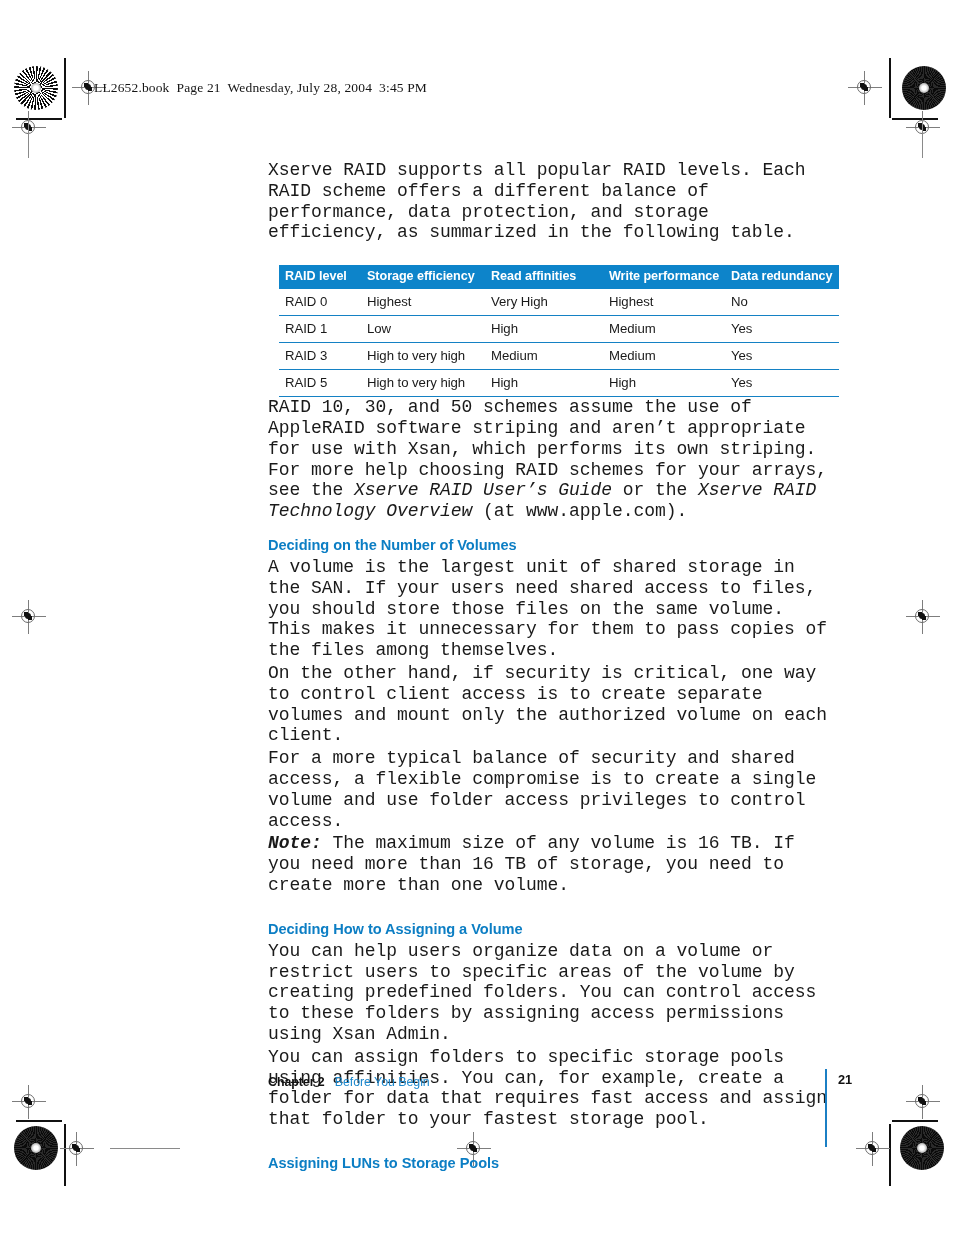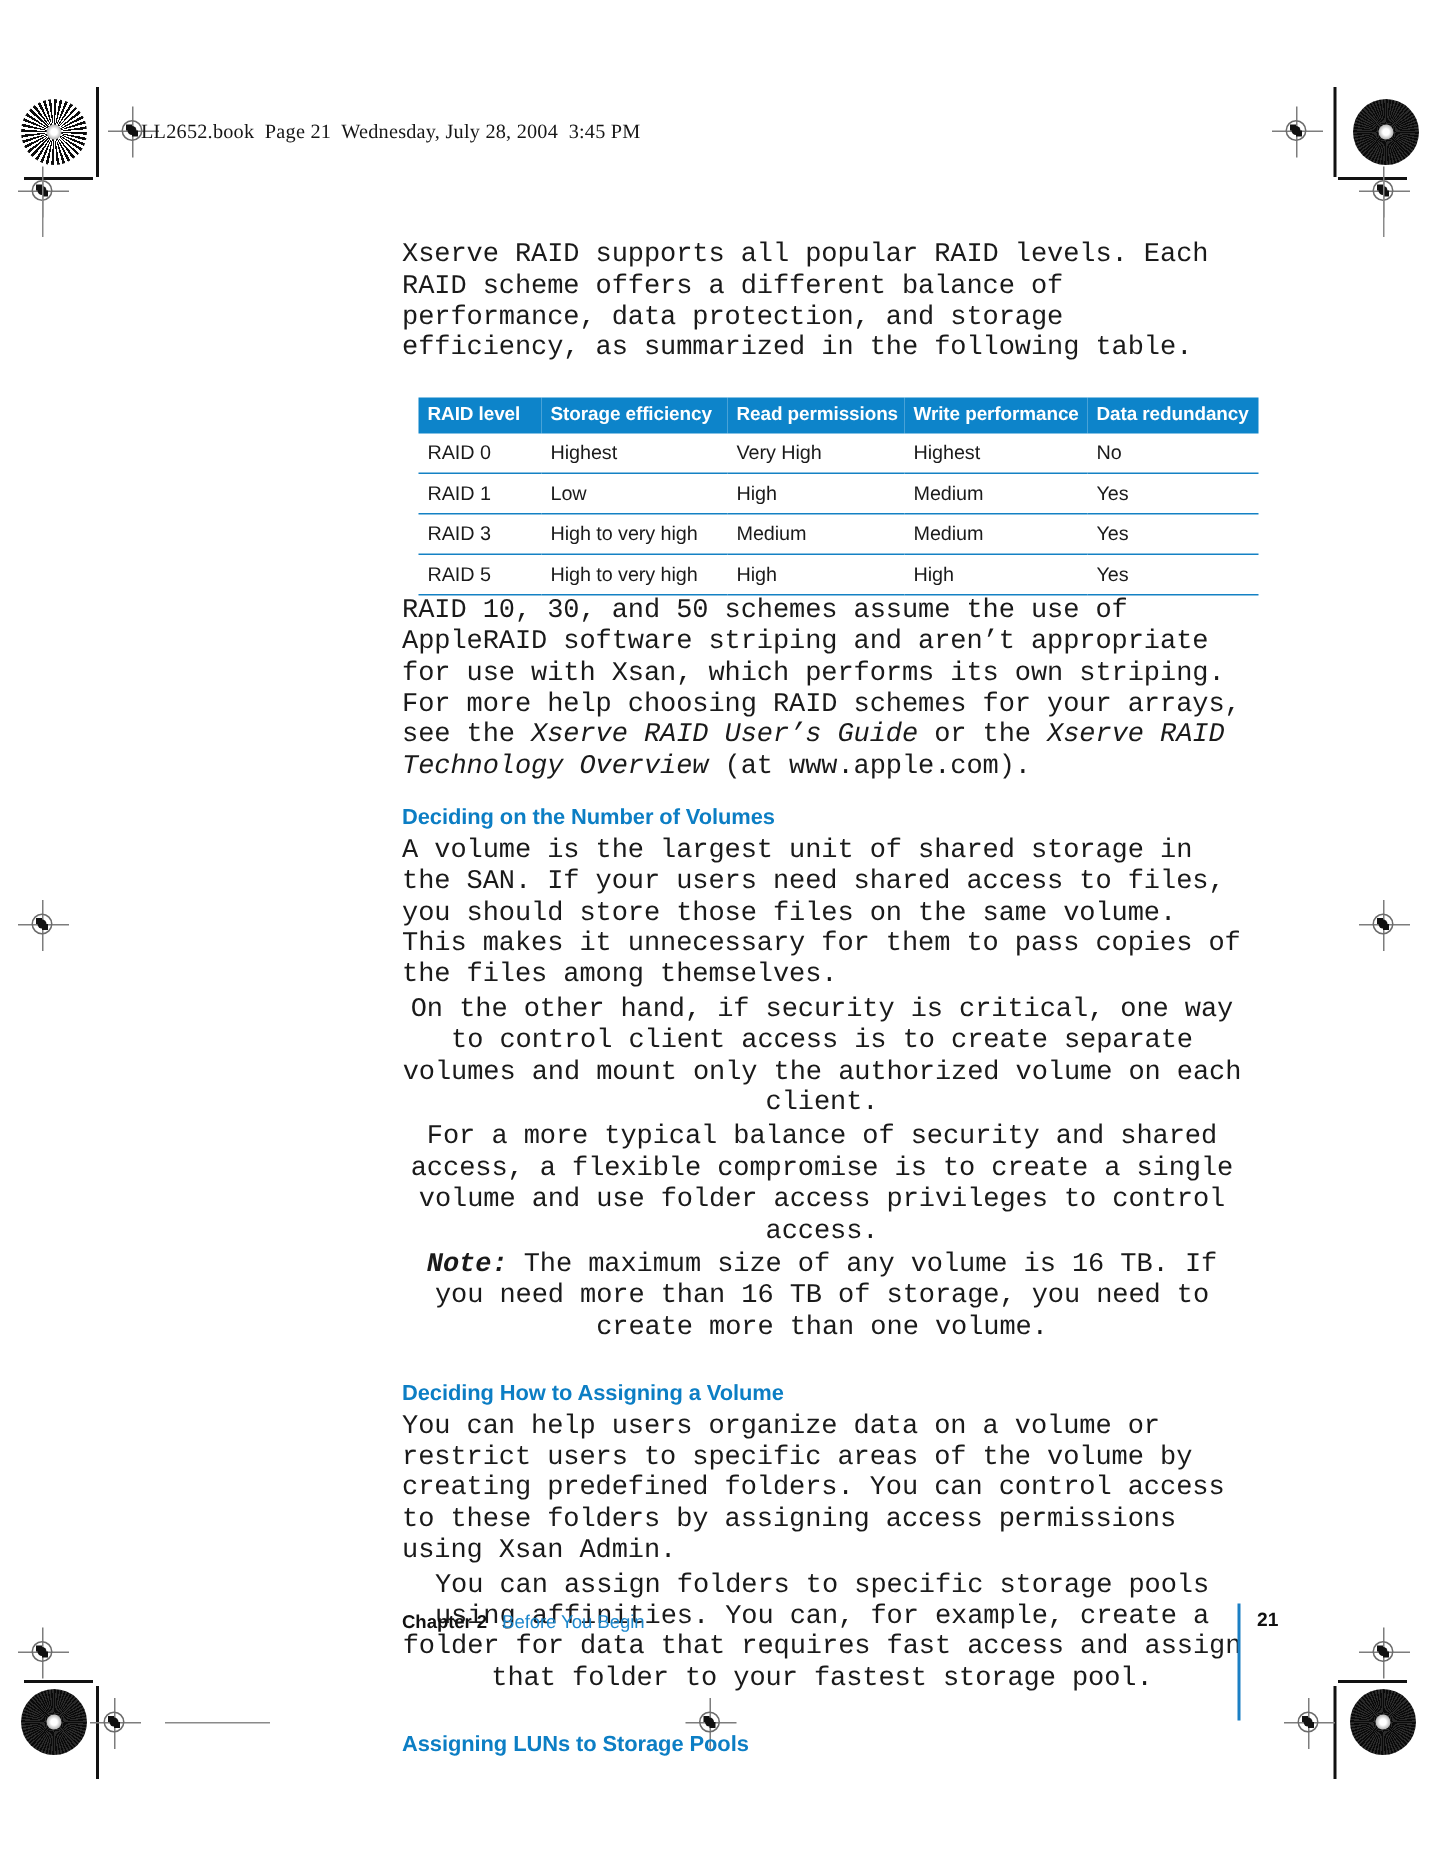"Read permissions" th { text: permissions -> affinities }
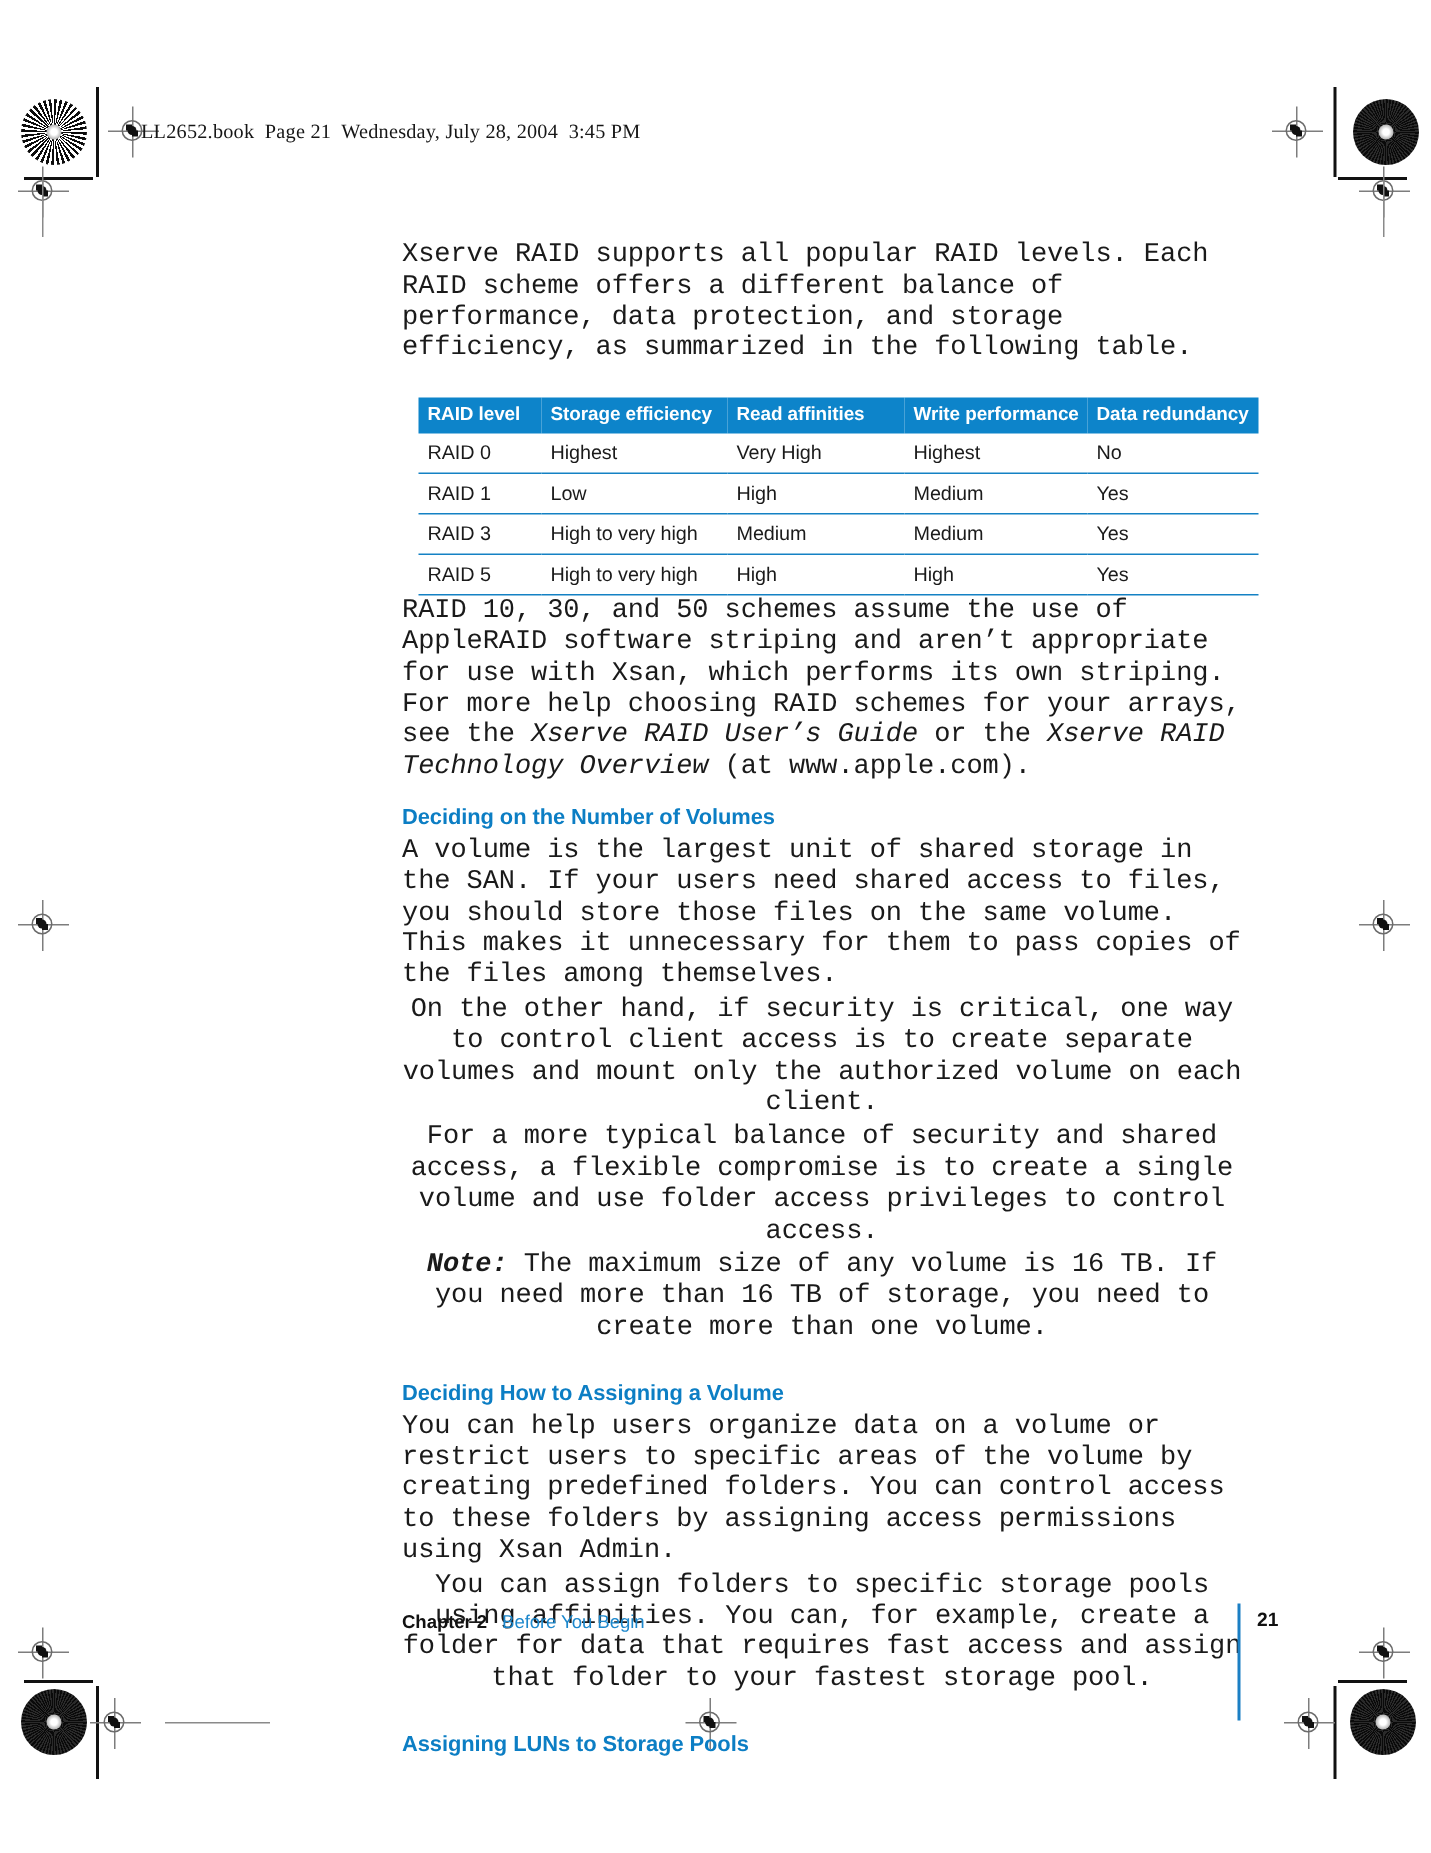"On the other hand, if" .gap-para { text-align: center -> none }
